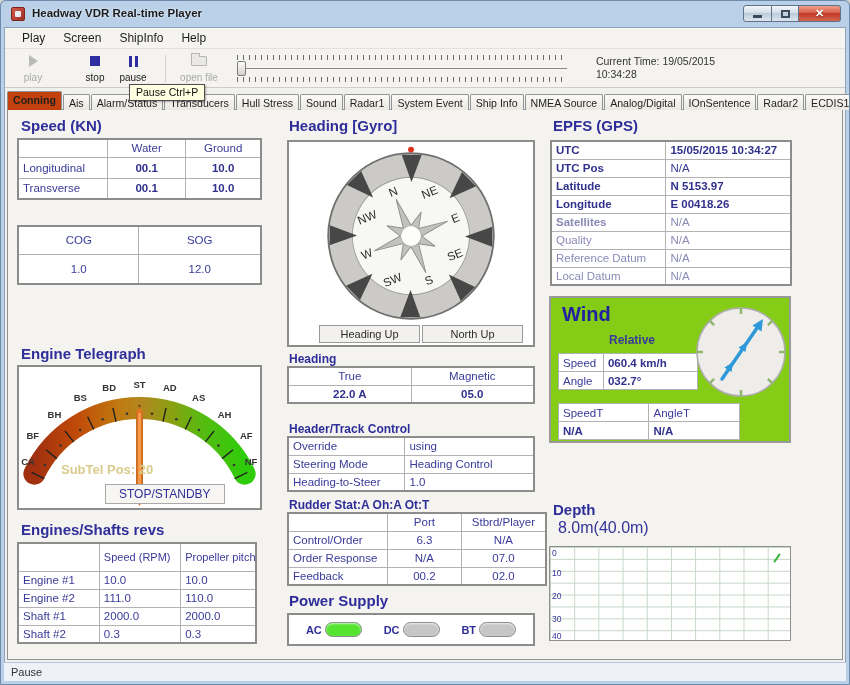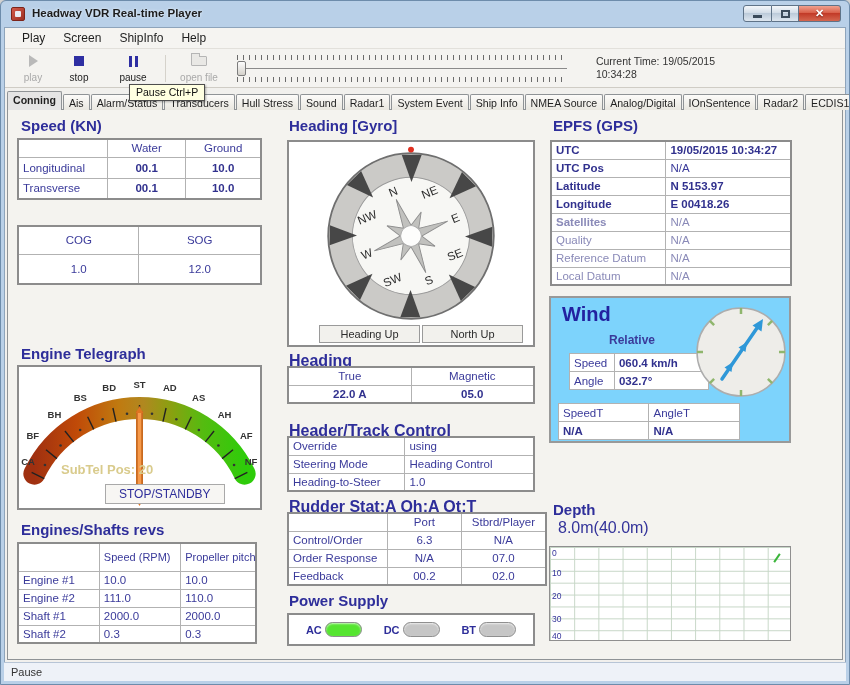"stop" div.tbtn { left: 52px -> 68px }
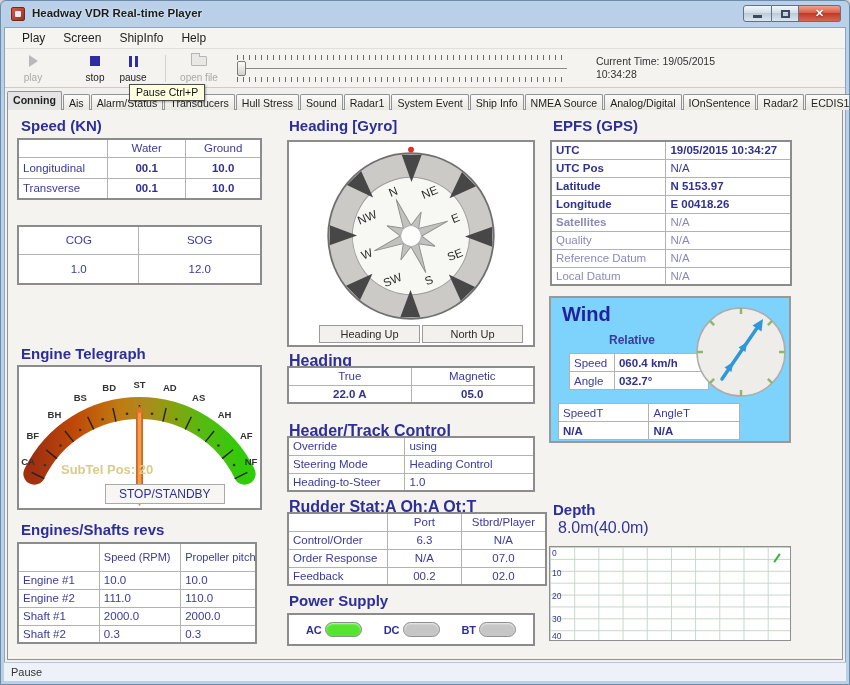"Conning" .tab.active { background: #e5e5e5 -> #c2410c }
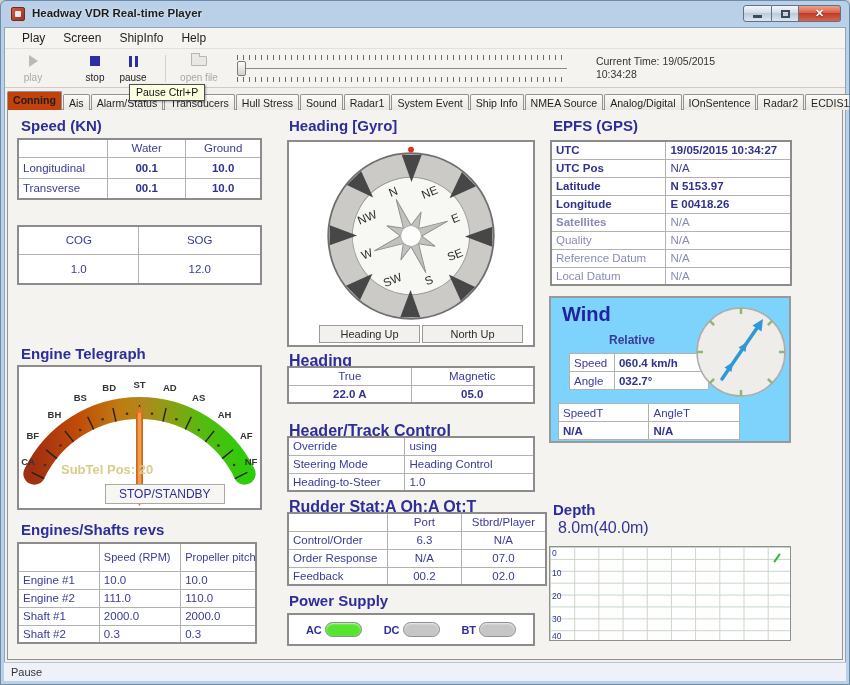"19/05/2015 10:34:27" td.b { text: 19/05/2015 -> 15/05/2015 }
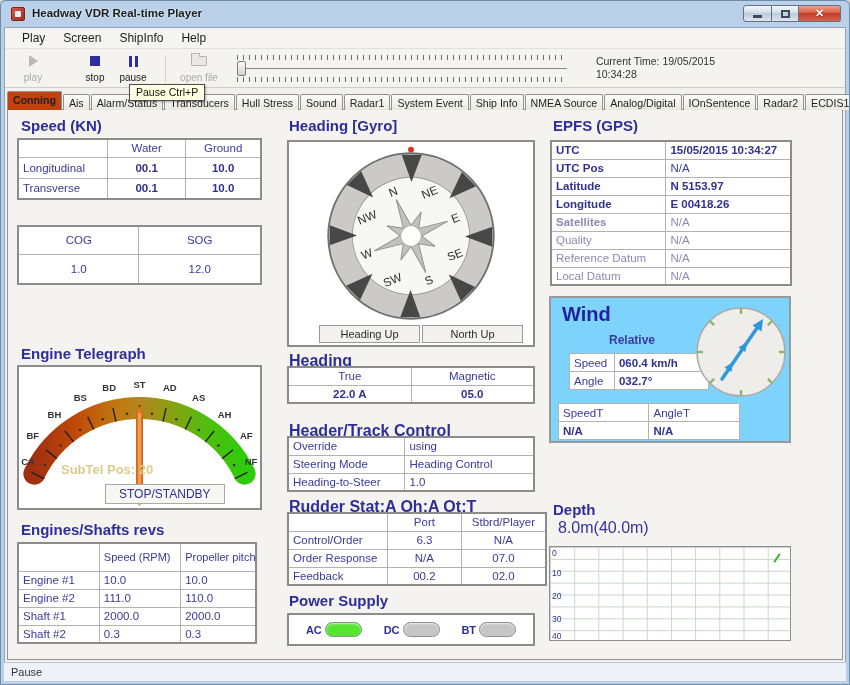"Wind" .wind-panel { background: #7dd3fc -> #84cc16 }
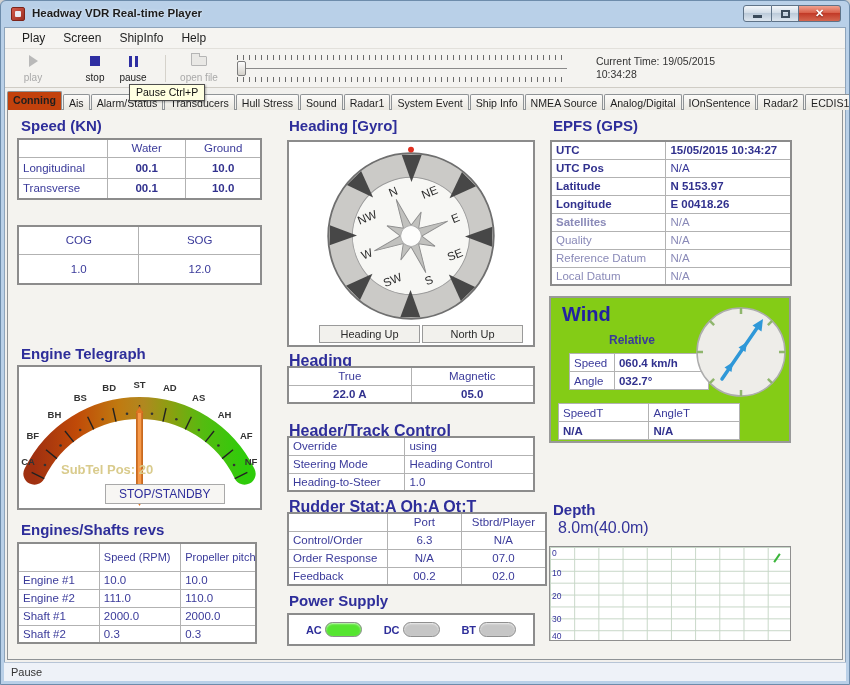"Heading" .sec-title-sm { font-size: 16px -> 12px }
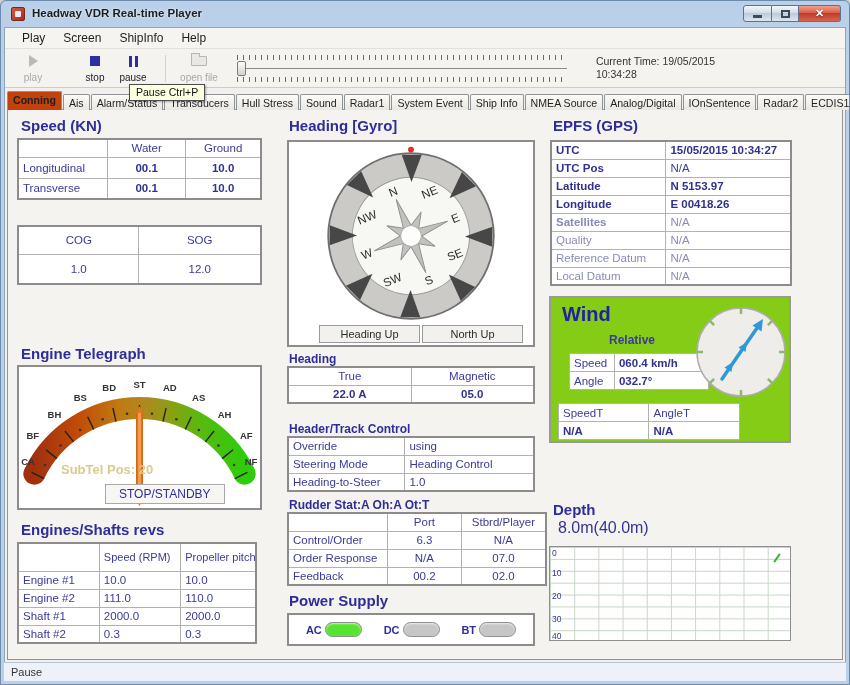"Speed" div.tbox { left: 18px -> 7px }
